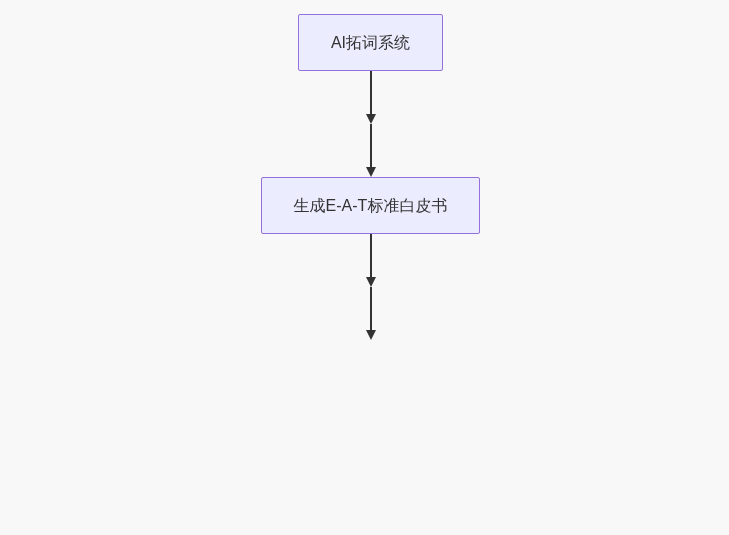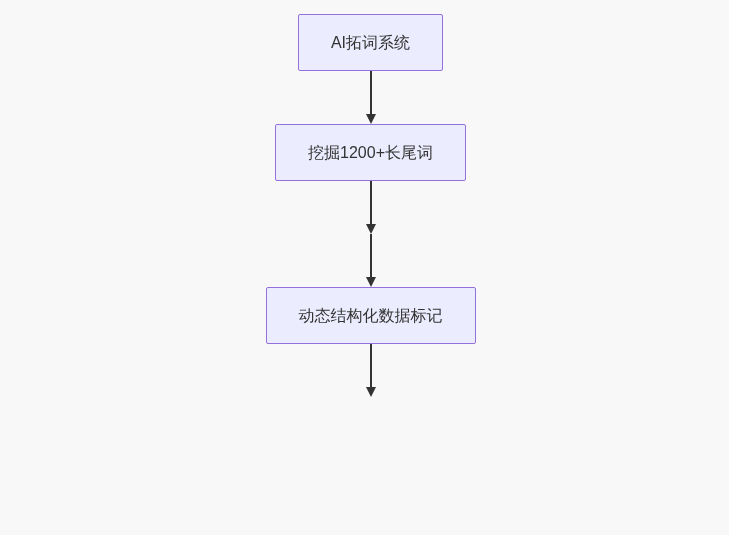"挖掘1200+长尾词" div.flow-node { html: <div> <span>挖掘1200+长尾词</span> </div> -> none }
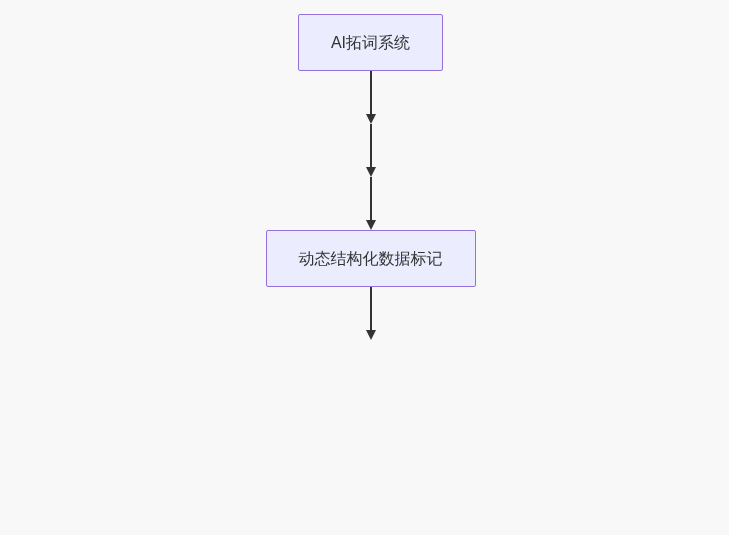"生成E-A-T标准白皮书" div.flow-node { html: none -> <div> <span>生成E-A-T标准白皮书</span> </div> }
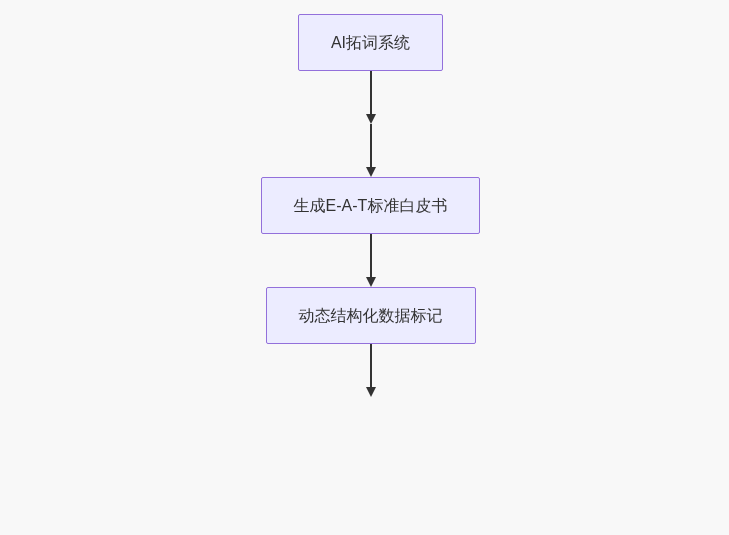"动态结构化数据标记" div.flow-node { html: <div> <span>动态结构化数据标记</span> </div> -> none }
